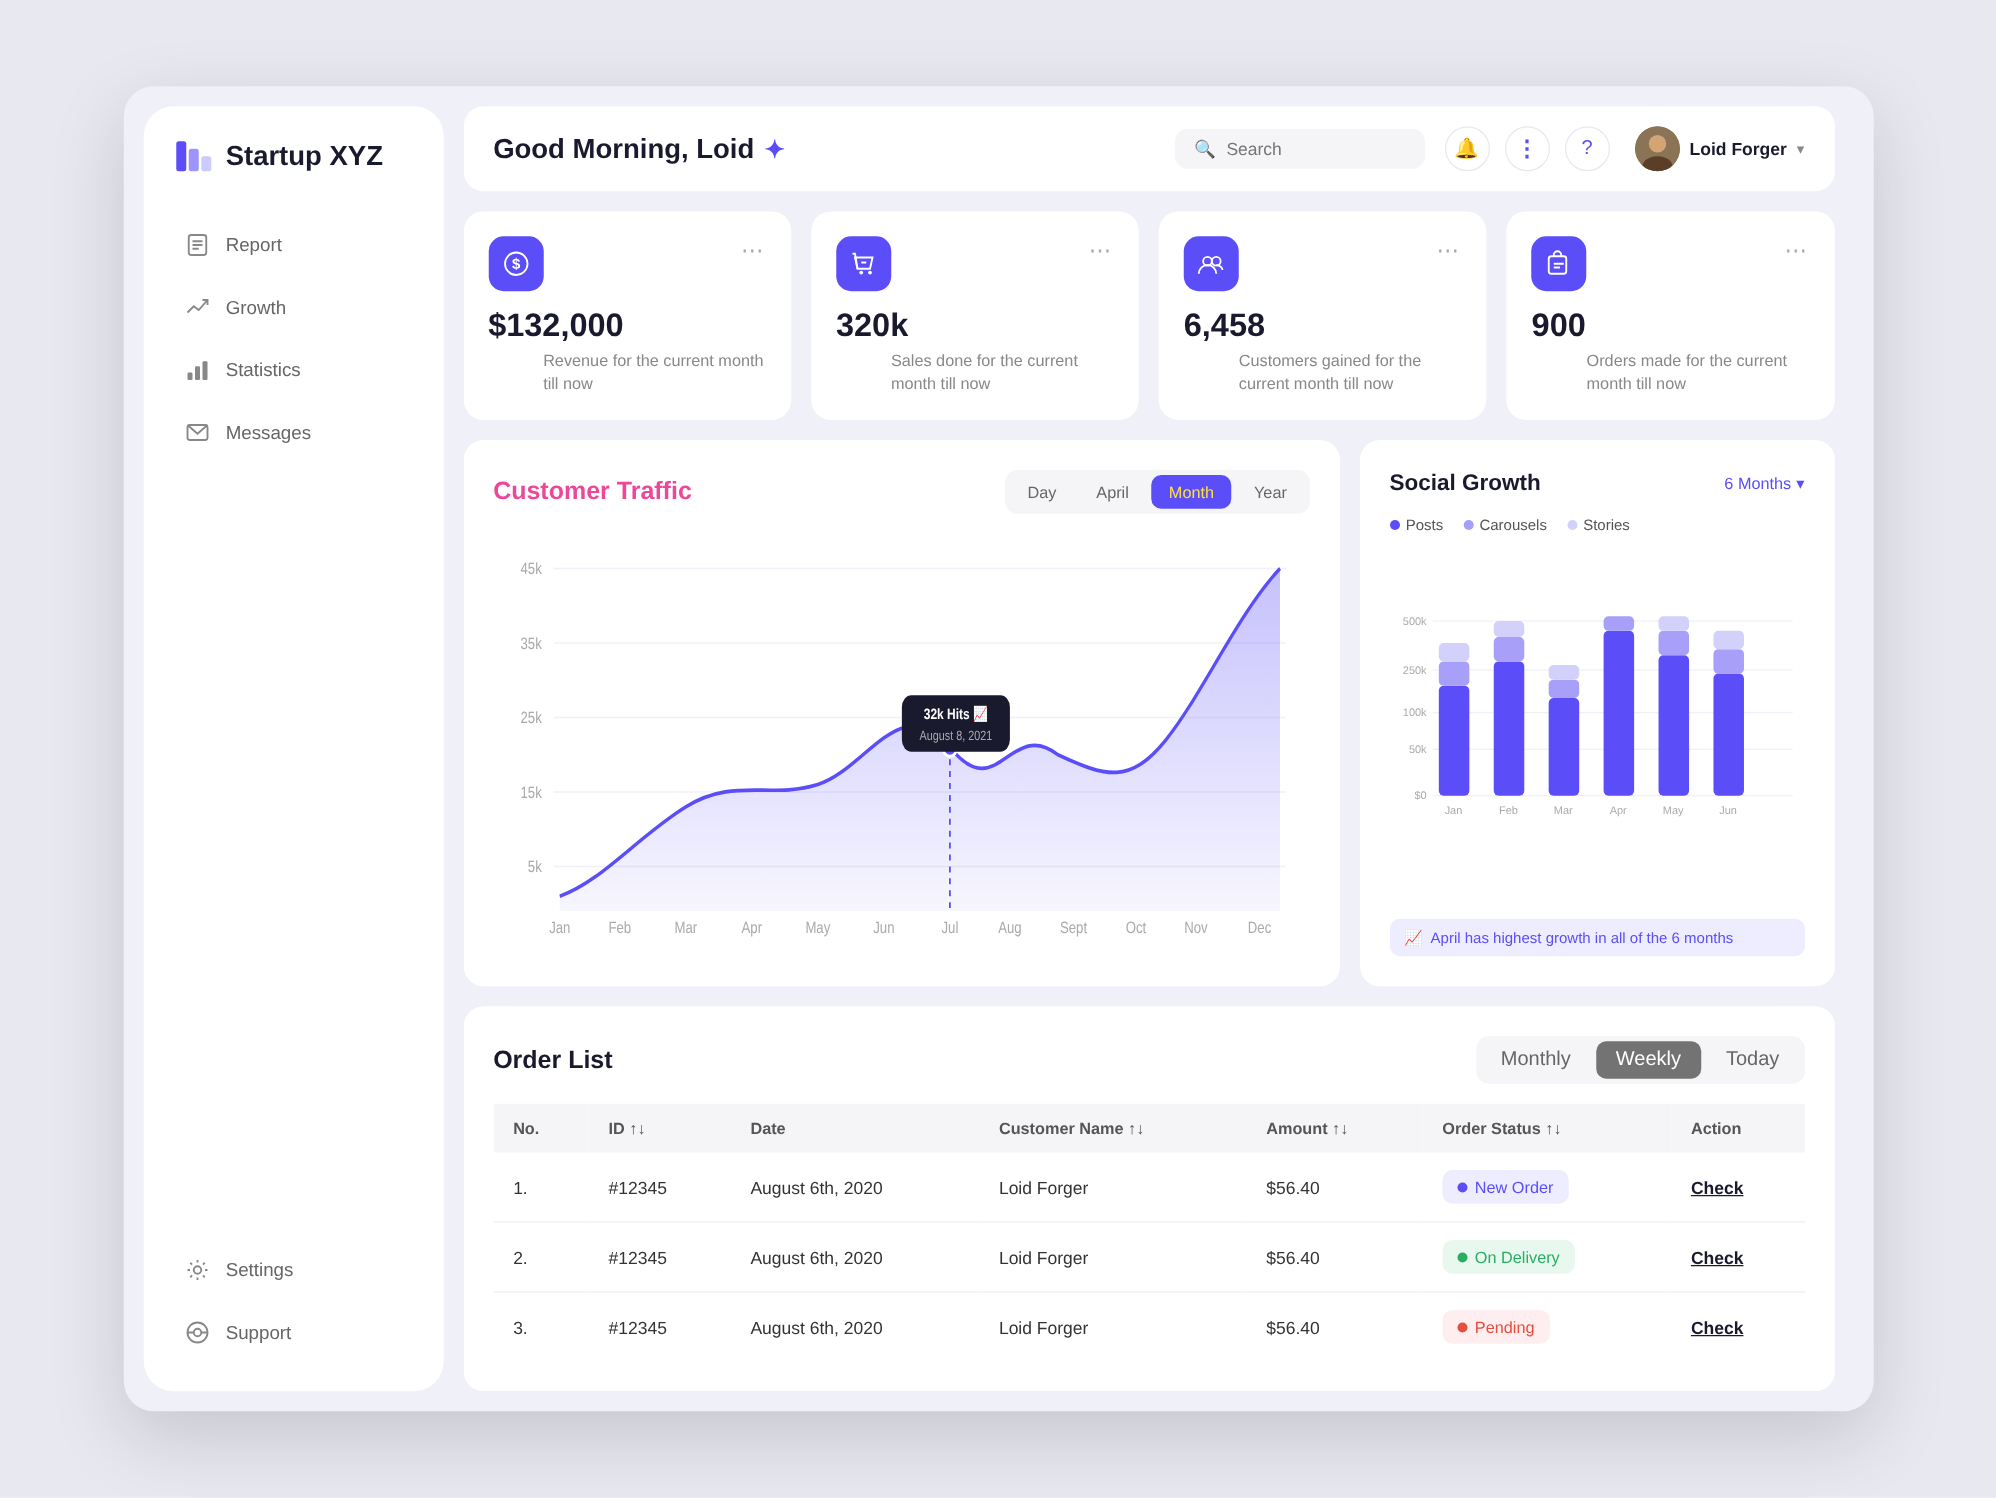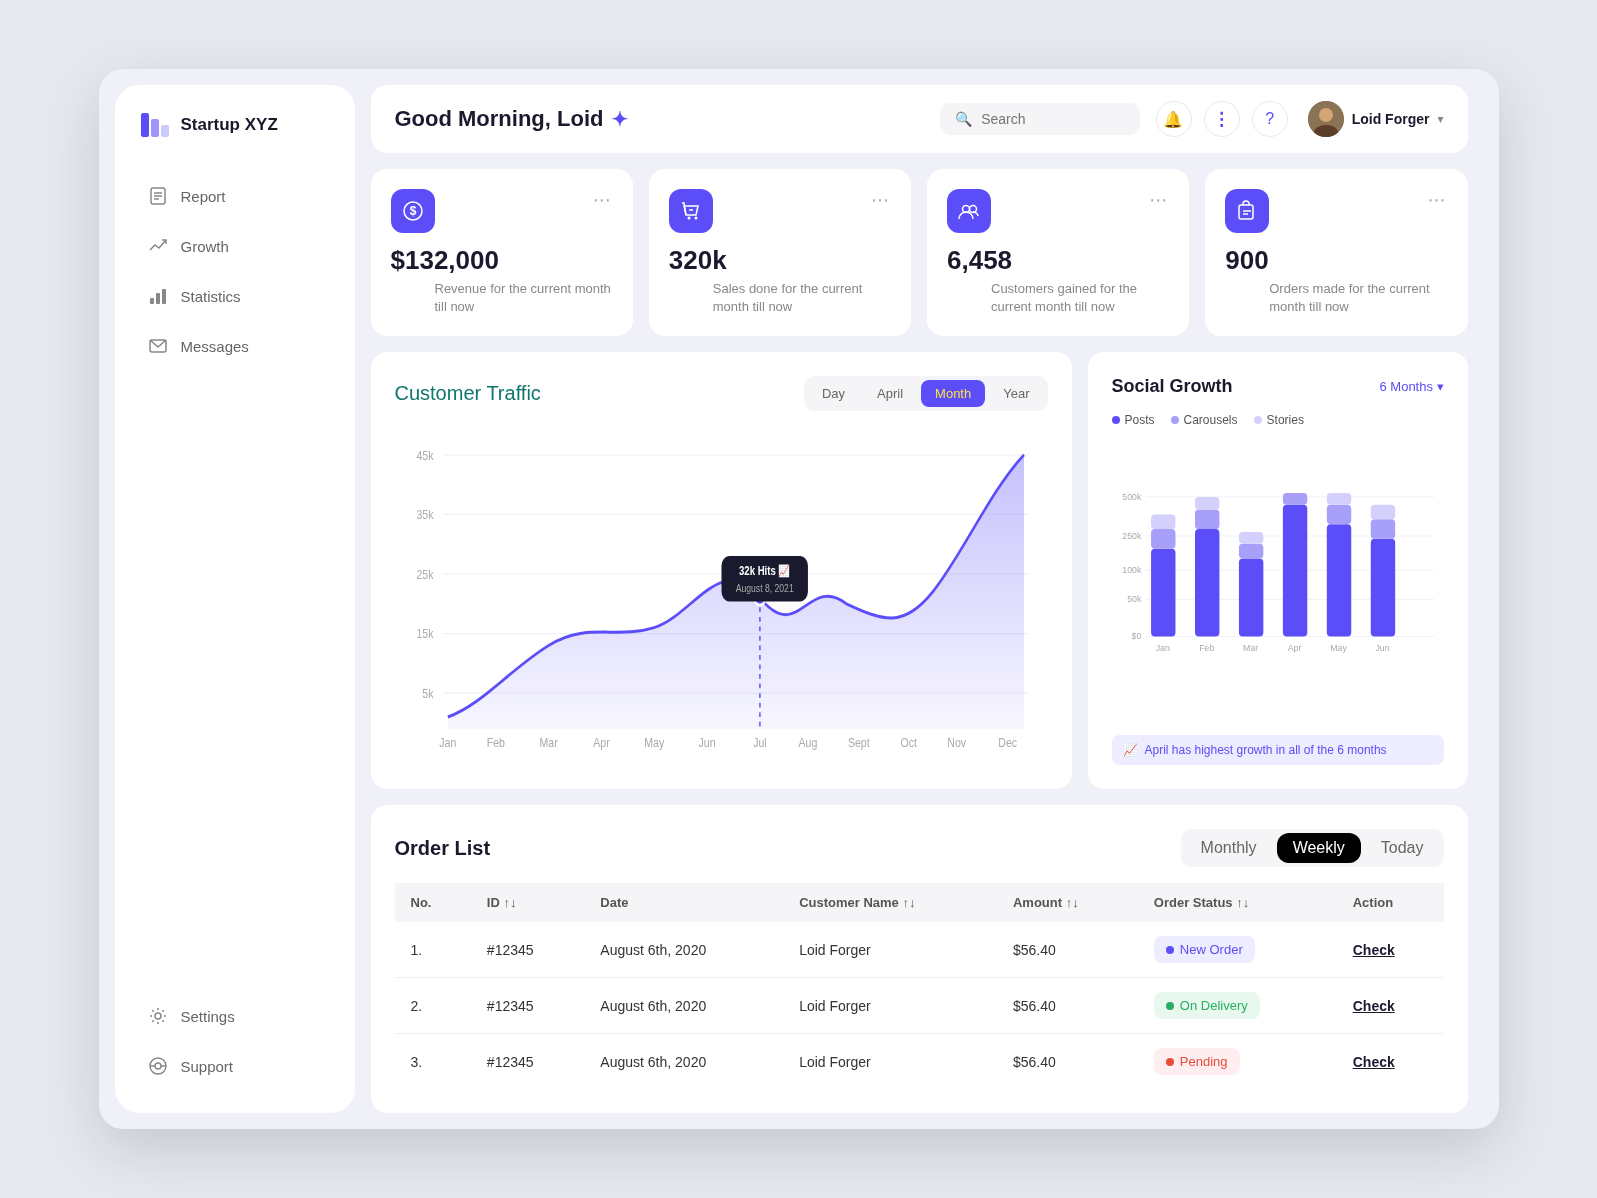"Startup XYZ" .logo-text { font-size: 17px -> 22px }
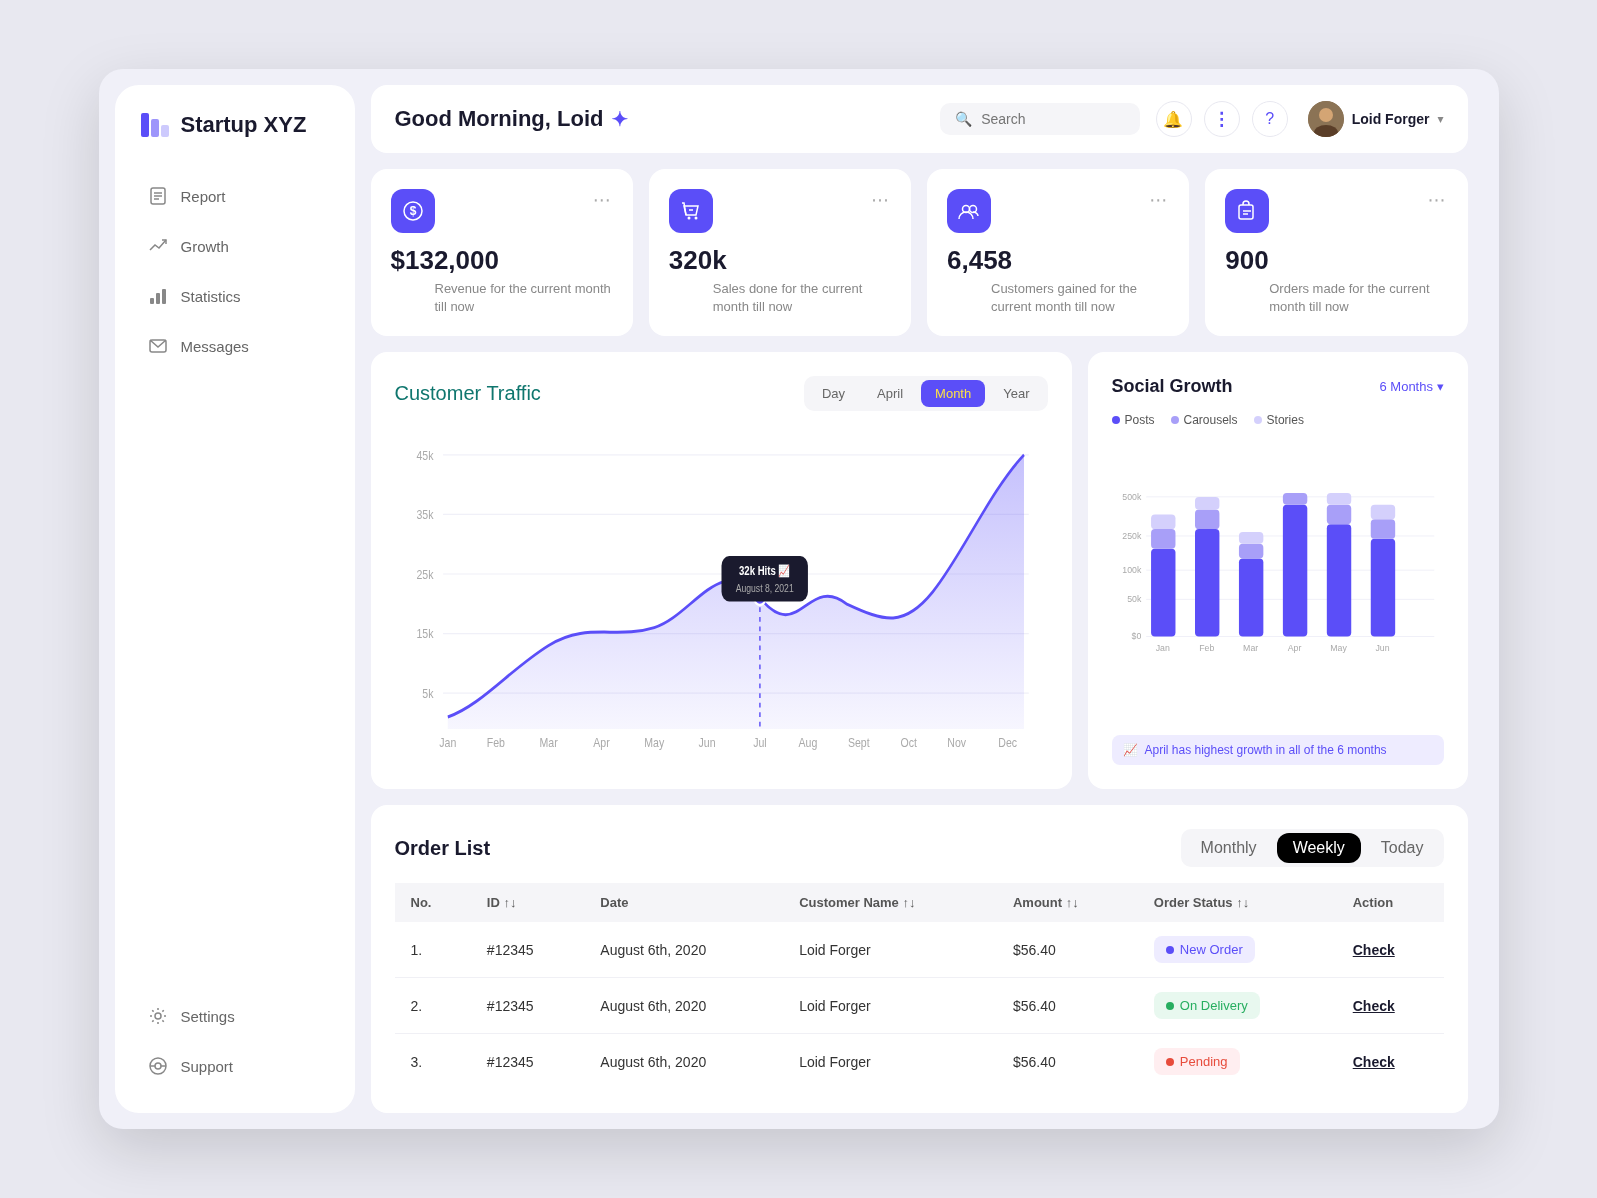"Customer Traffic" .chart-title { color: #0f766e -> #ec4899; font-weight: 400 -> 700 }
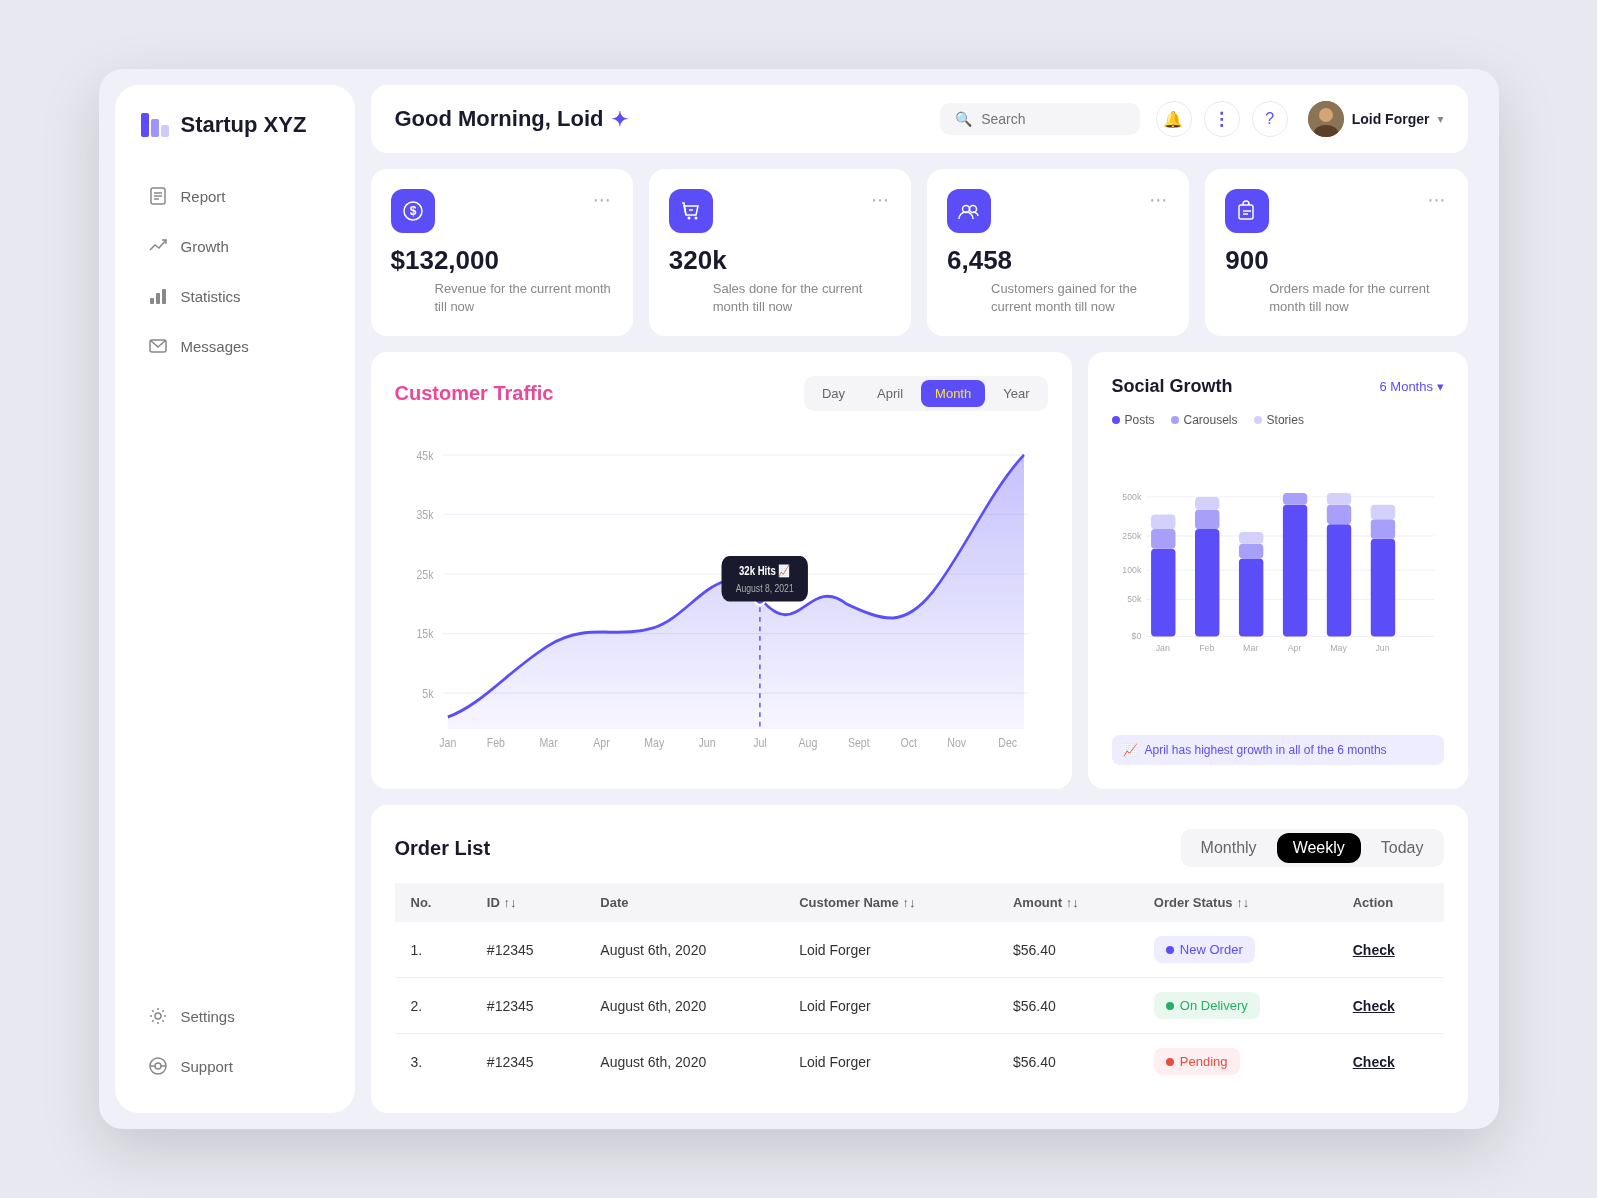"Weekly" .table-filter-btn.active { background: #000000 -> #737373; border-radius: 12px -> none }
